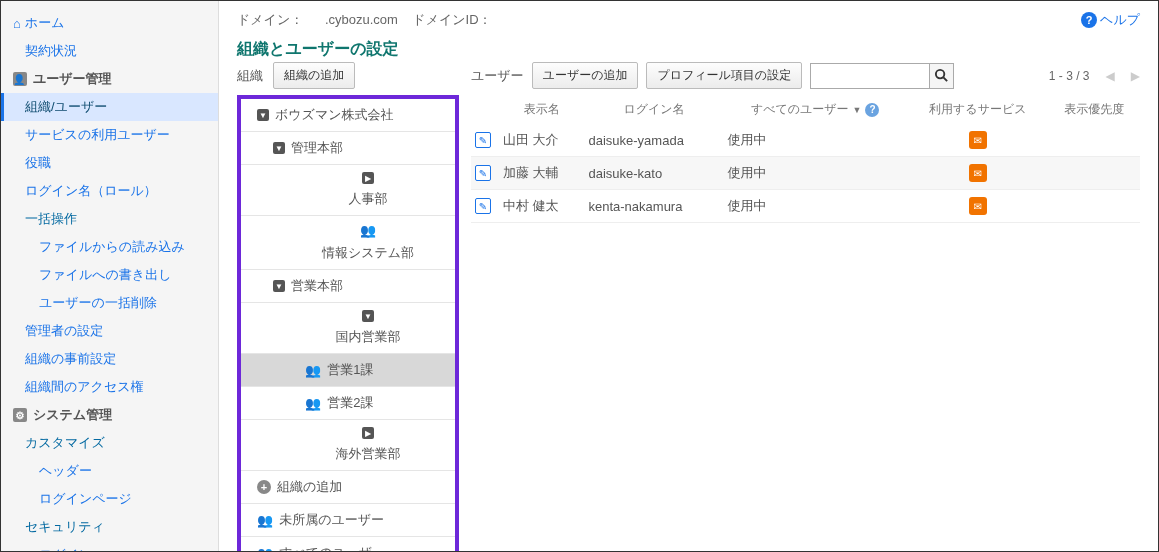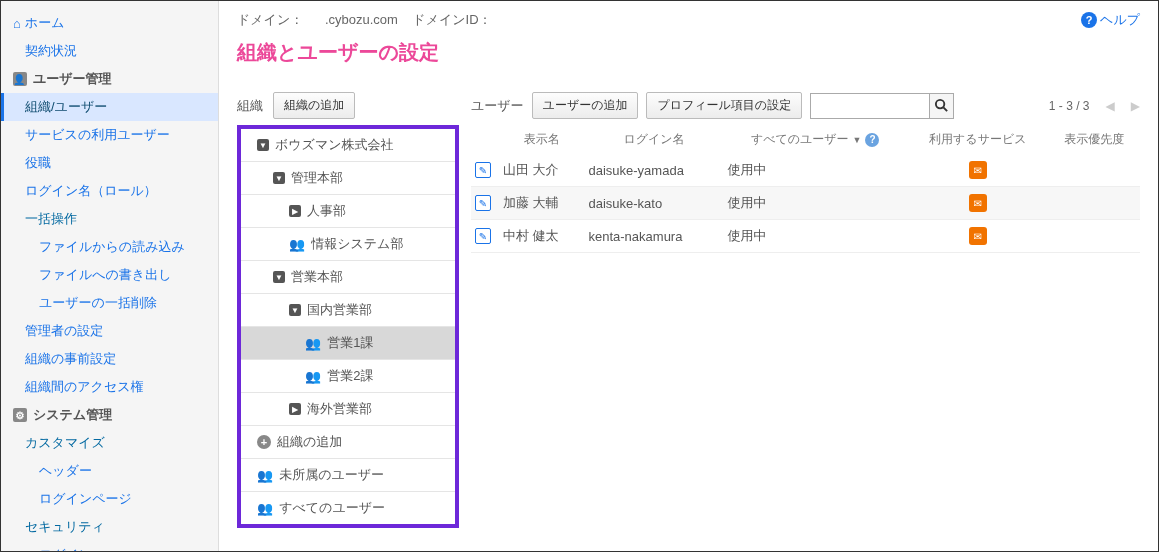"組織とユーザーの設定" h1 { color: #ec4899 -> #0f766e; font-size: 20px -> 16px; margin-bottom: 26px -> 2px }
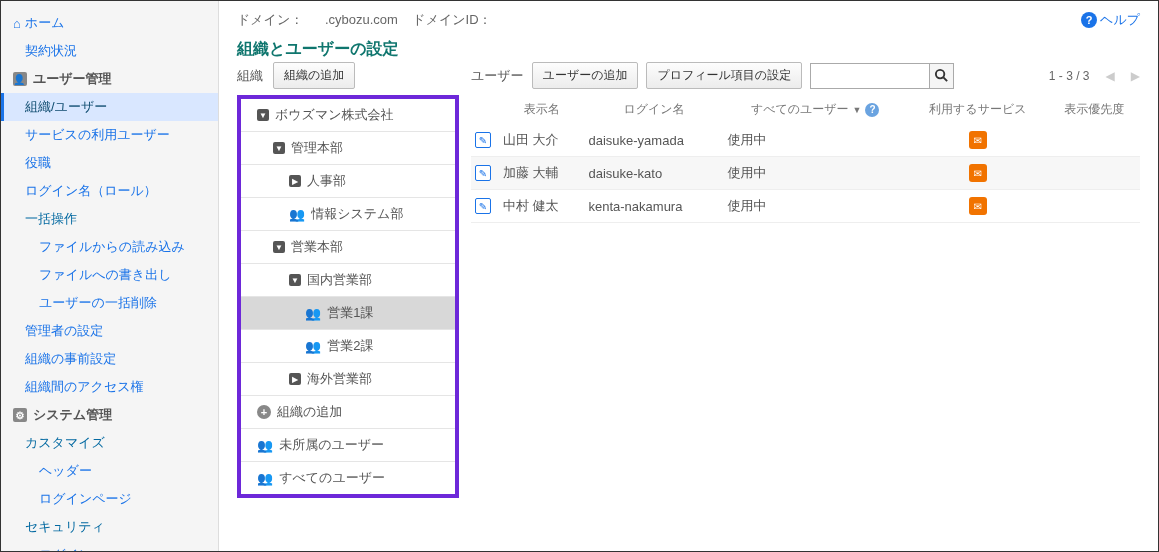"人事部" .tree-row.d3 { flex-direction: none -> column }
